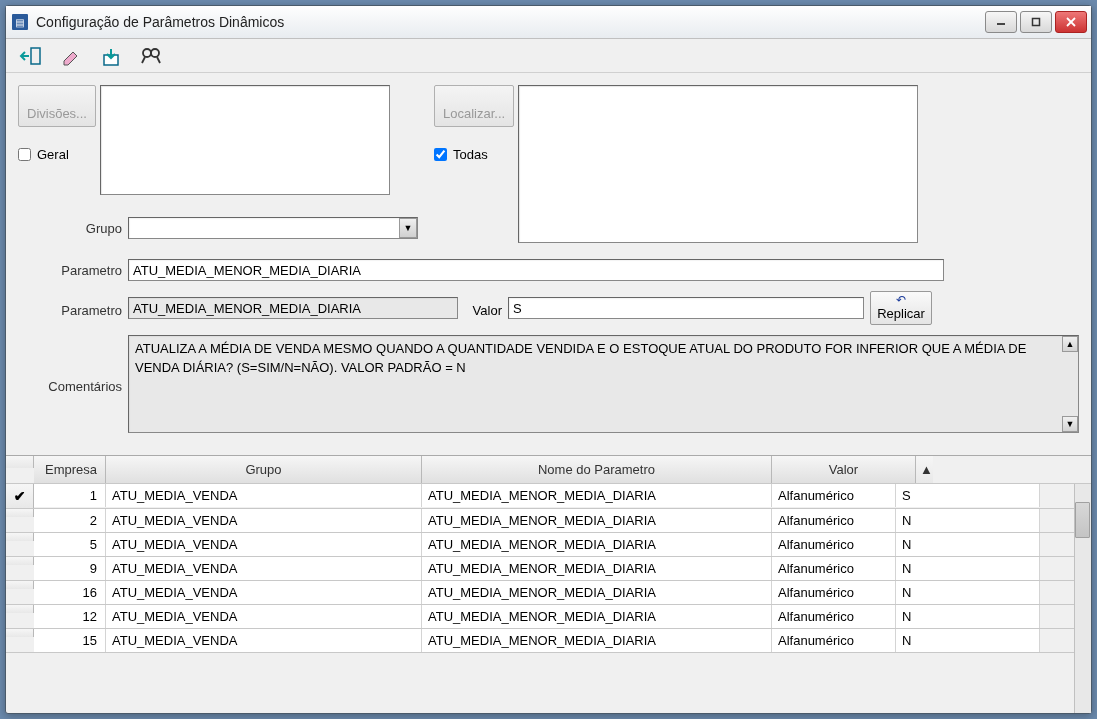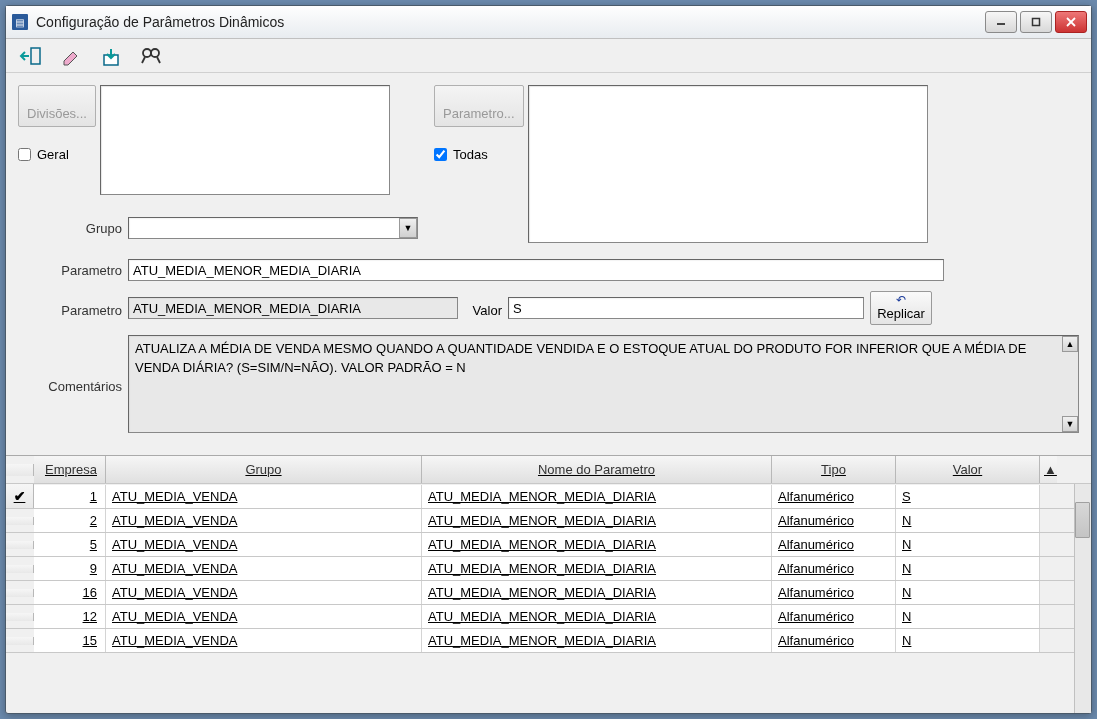"Parametro..." button.btn-disabled { text: Parametro -> Localizar }
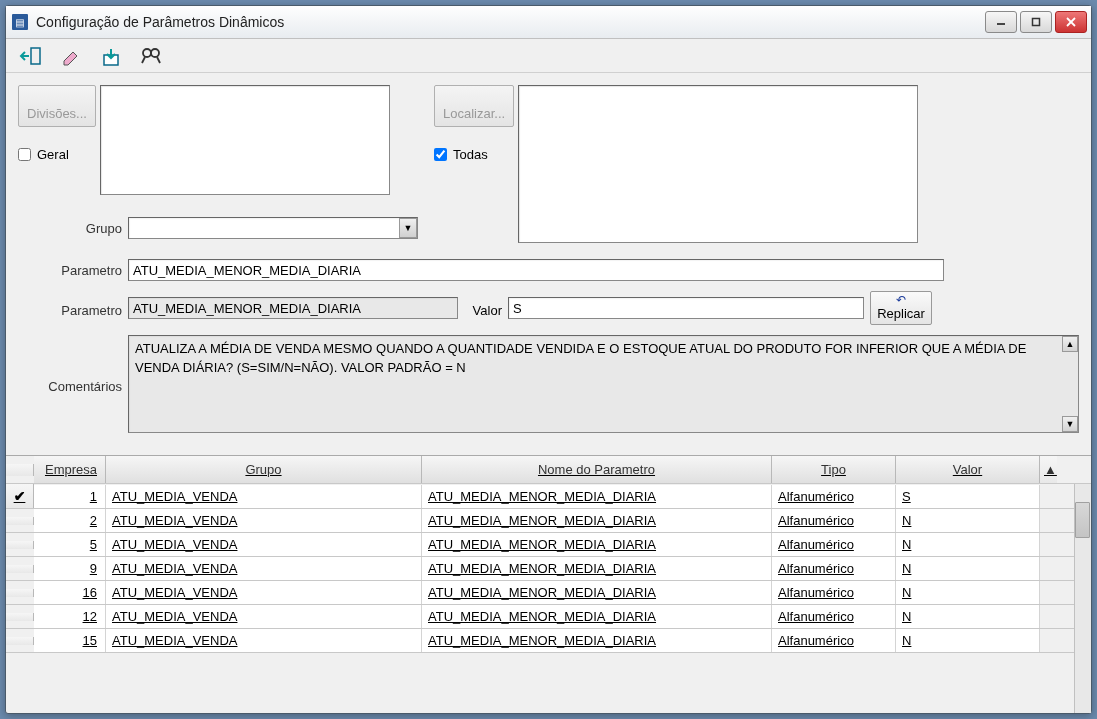"Empresa" .grid-header, .grid-row { align-items: center -> flex-start; text-decoration: underline -> none }
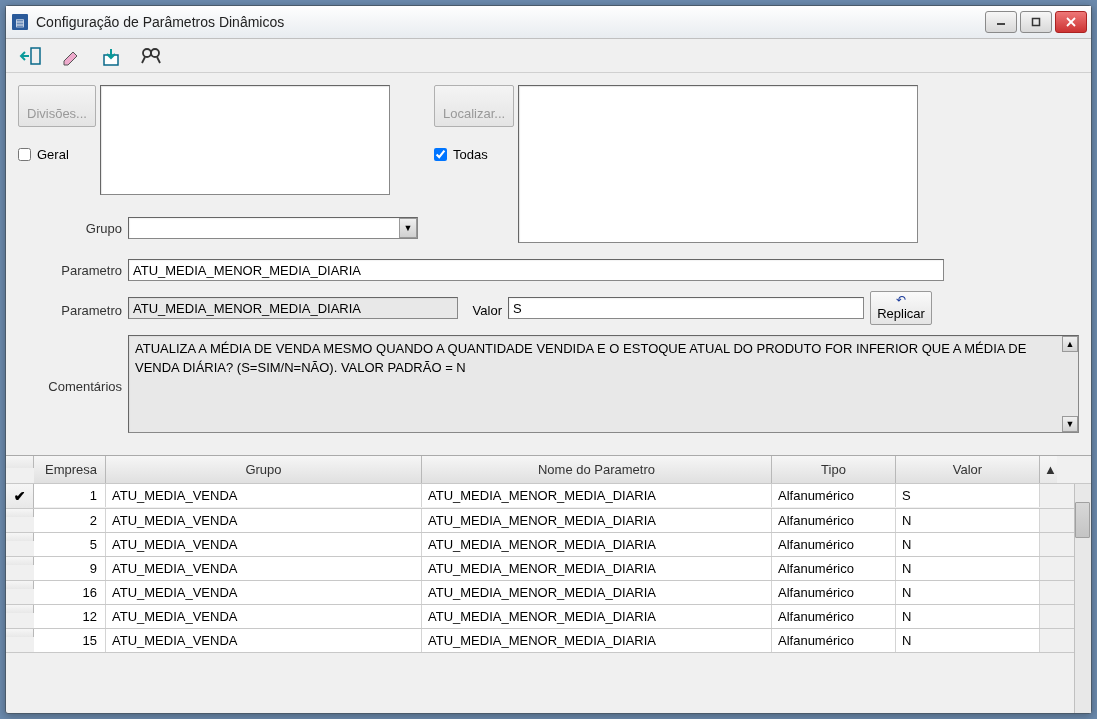"Tipo" div.cell { html: <div>Tipo</div> -> none }
